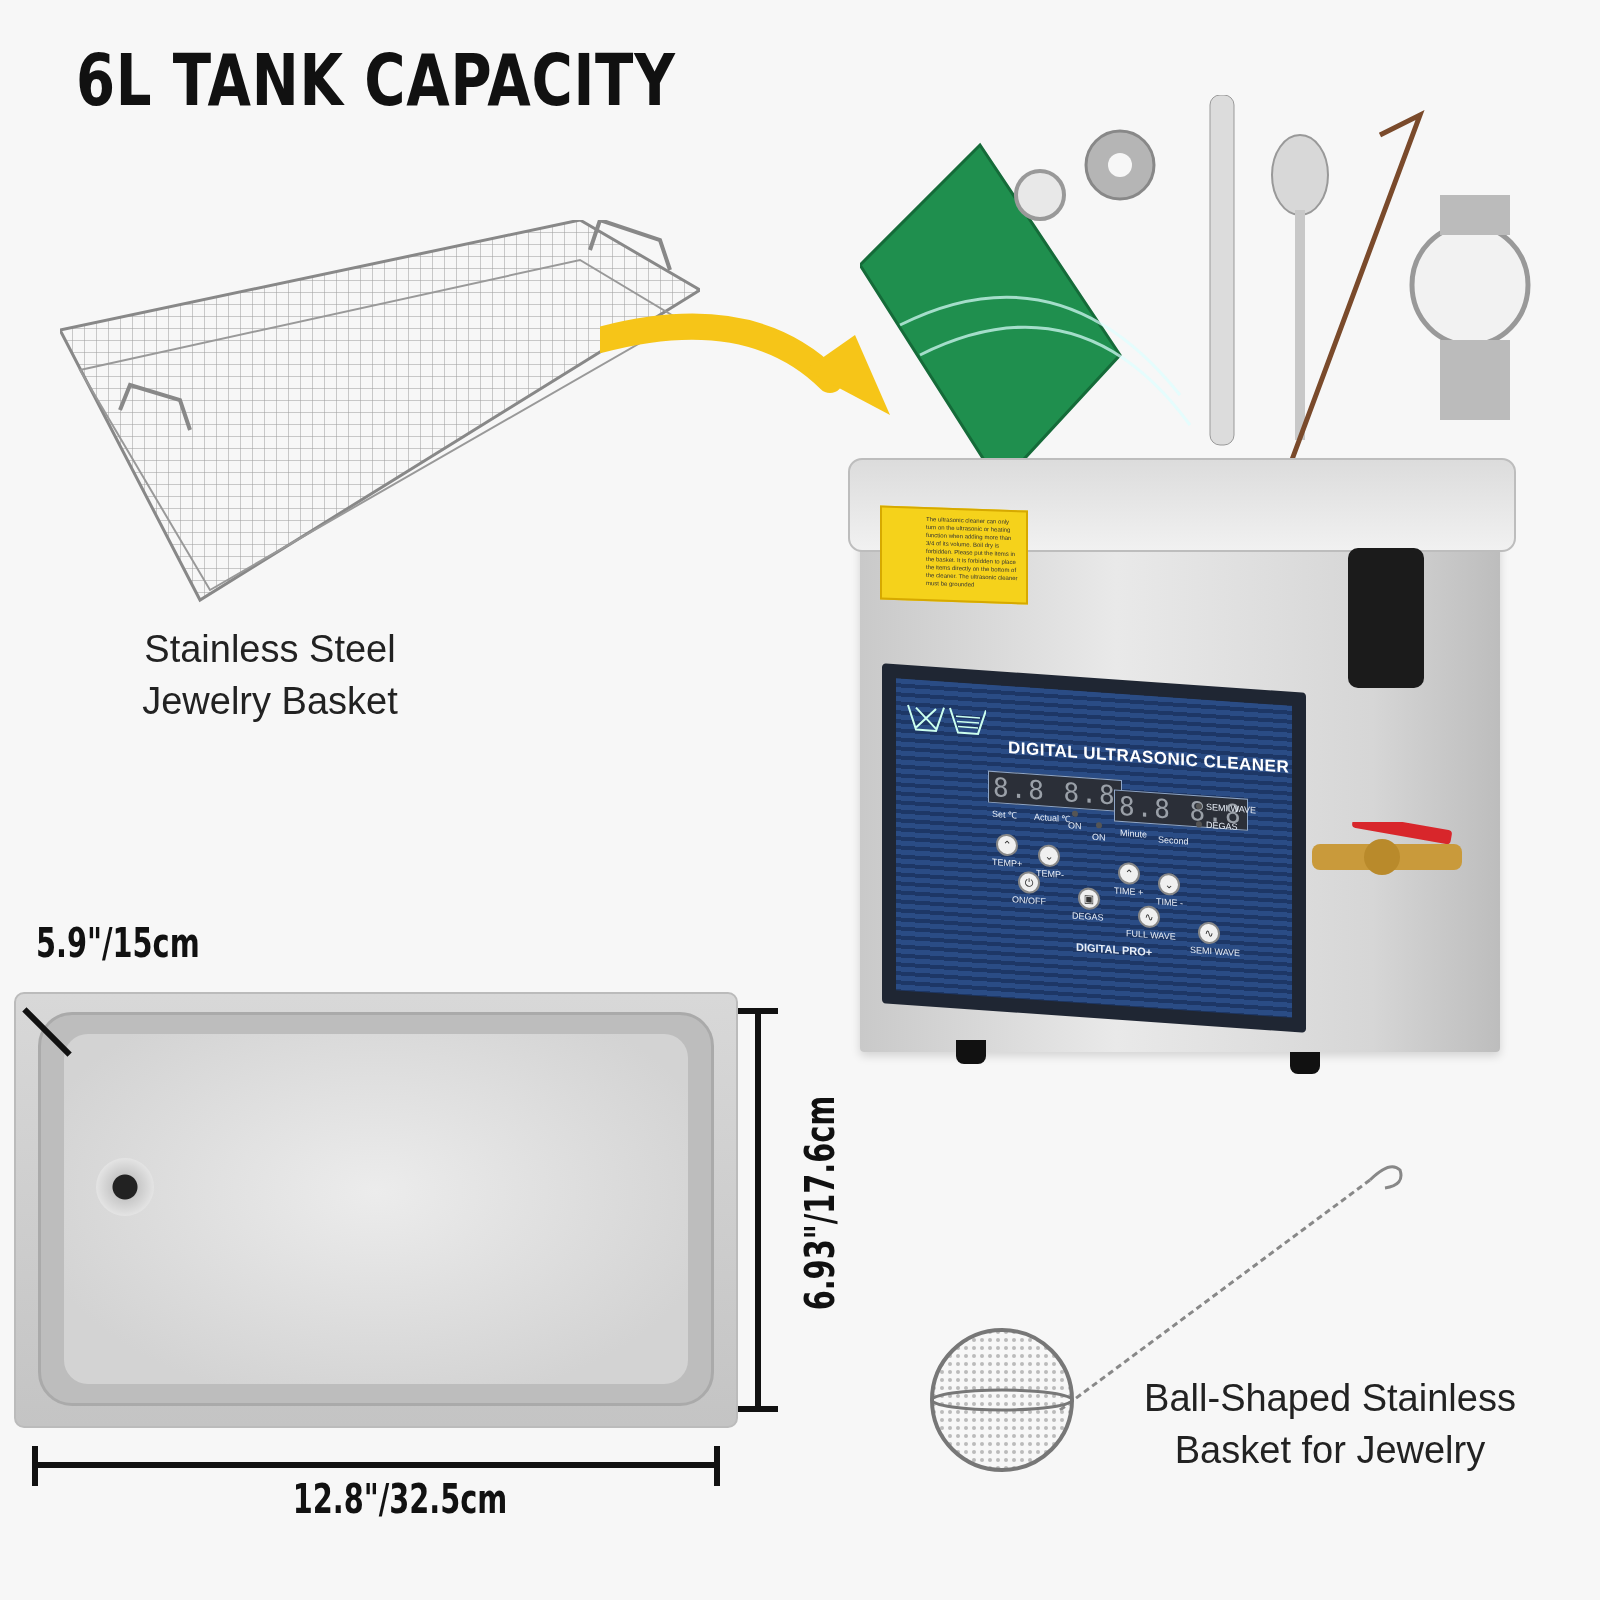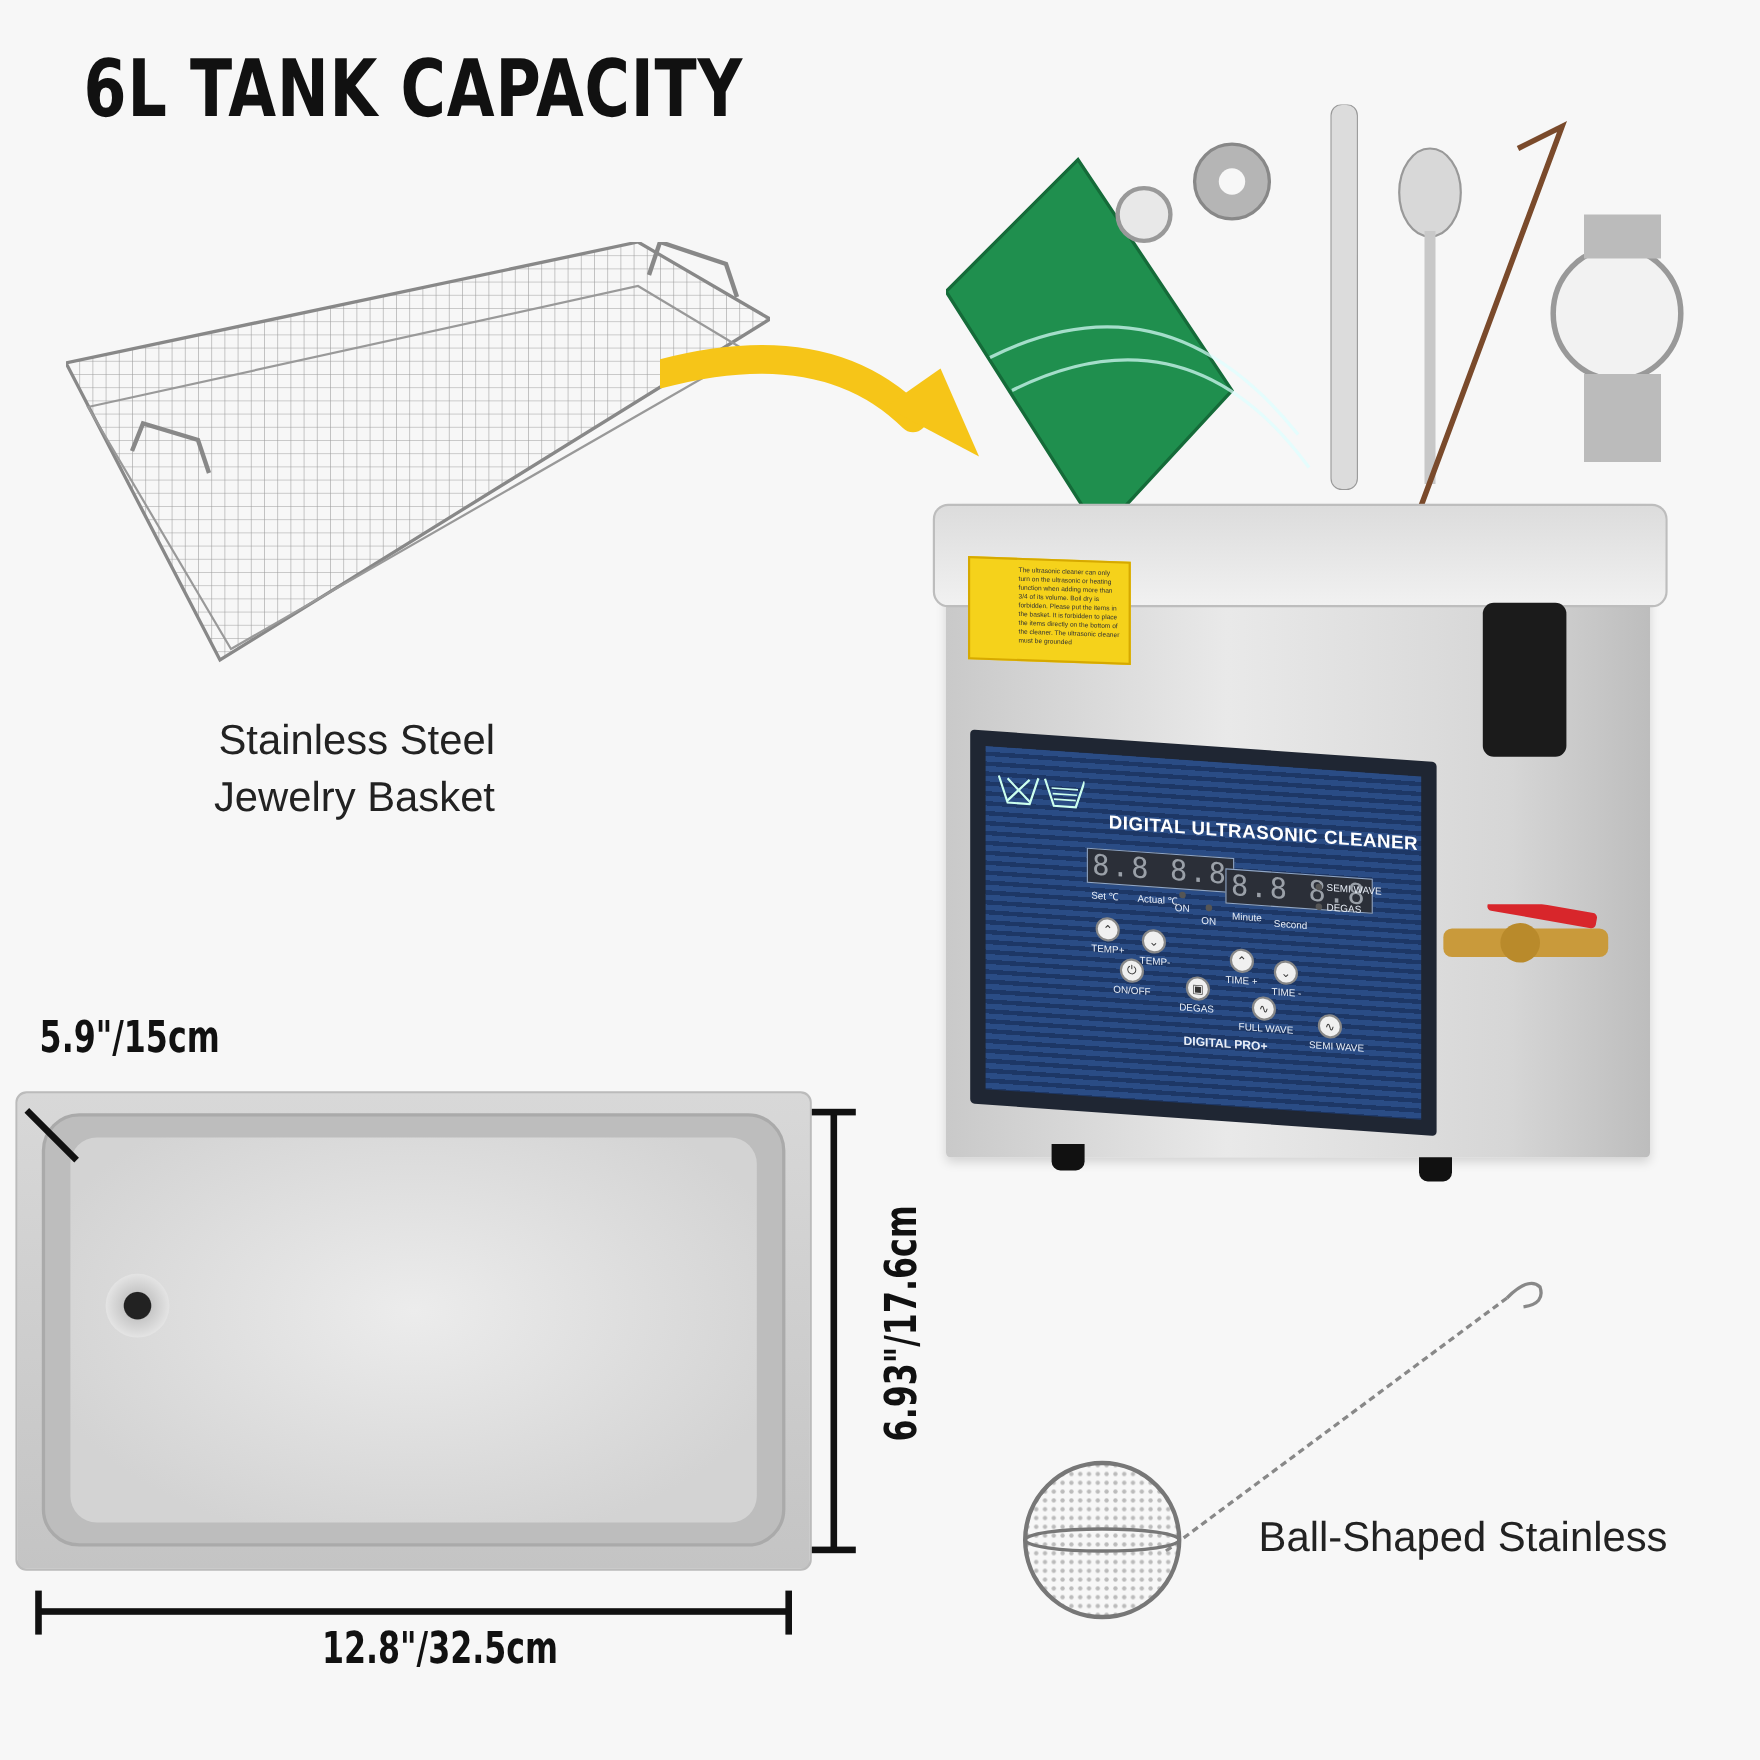"Stainless Steel" div.abs { text-align: right -> none; top: 647px -> 623px }
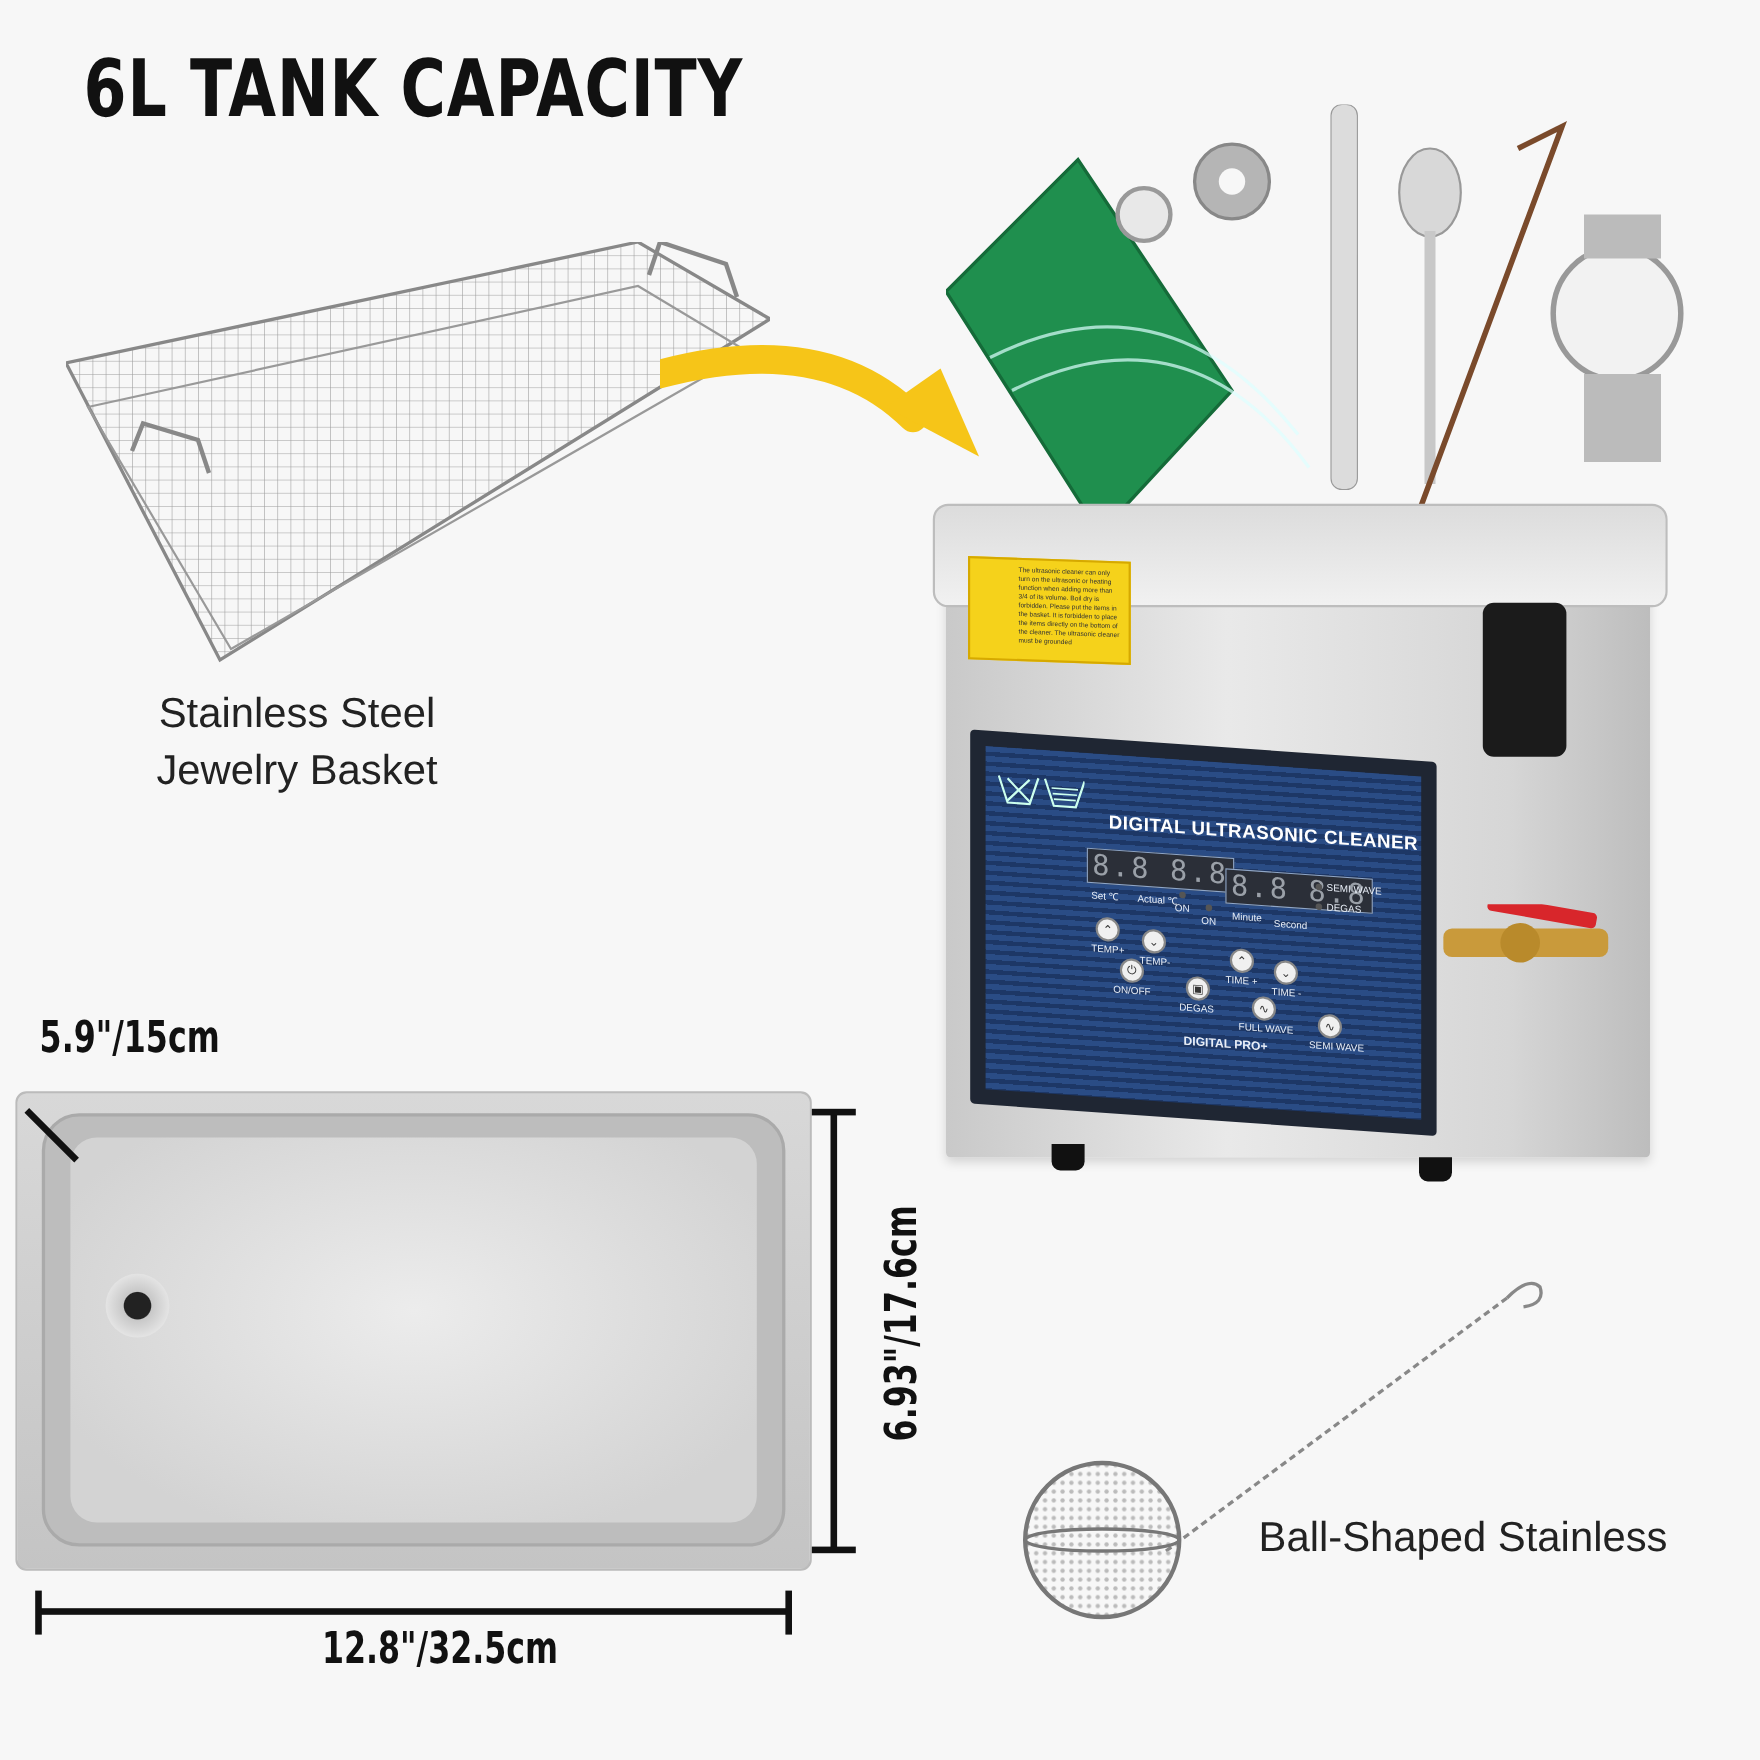"Basket for Jewelry" div { html: none -> <div>Basket for Jewelry</div> }
